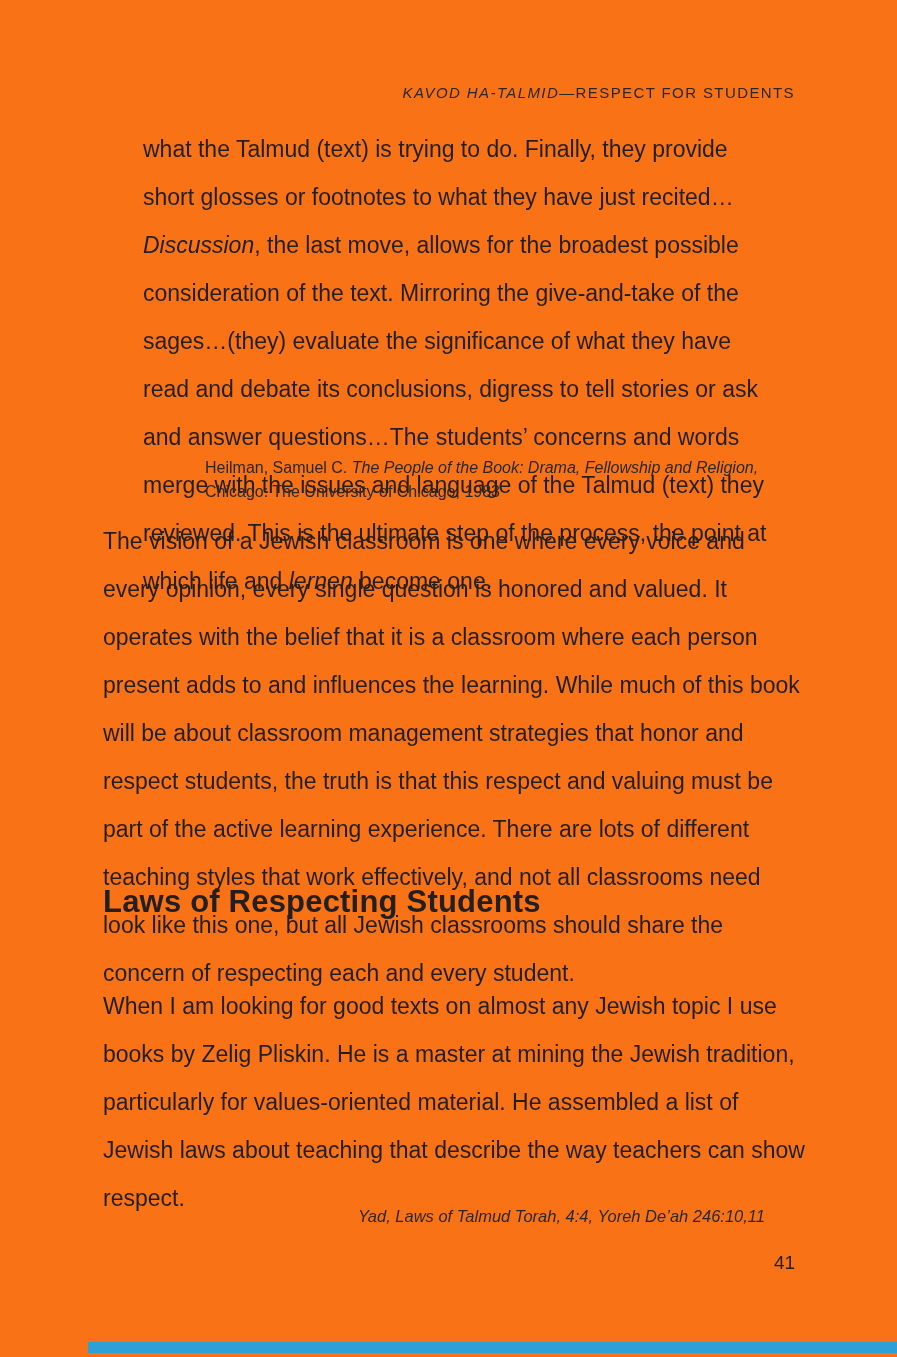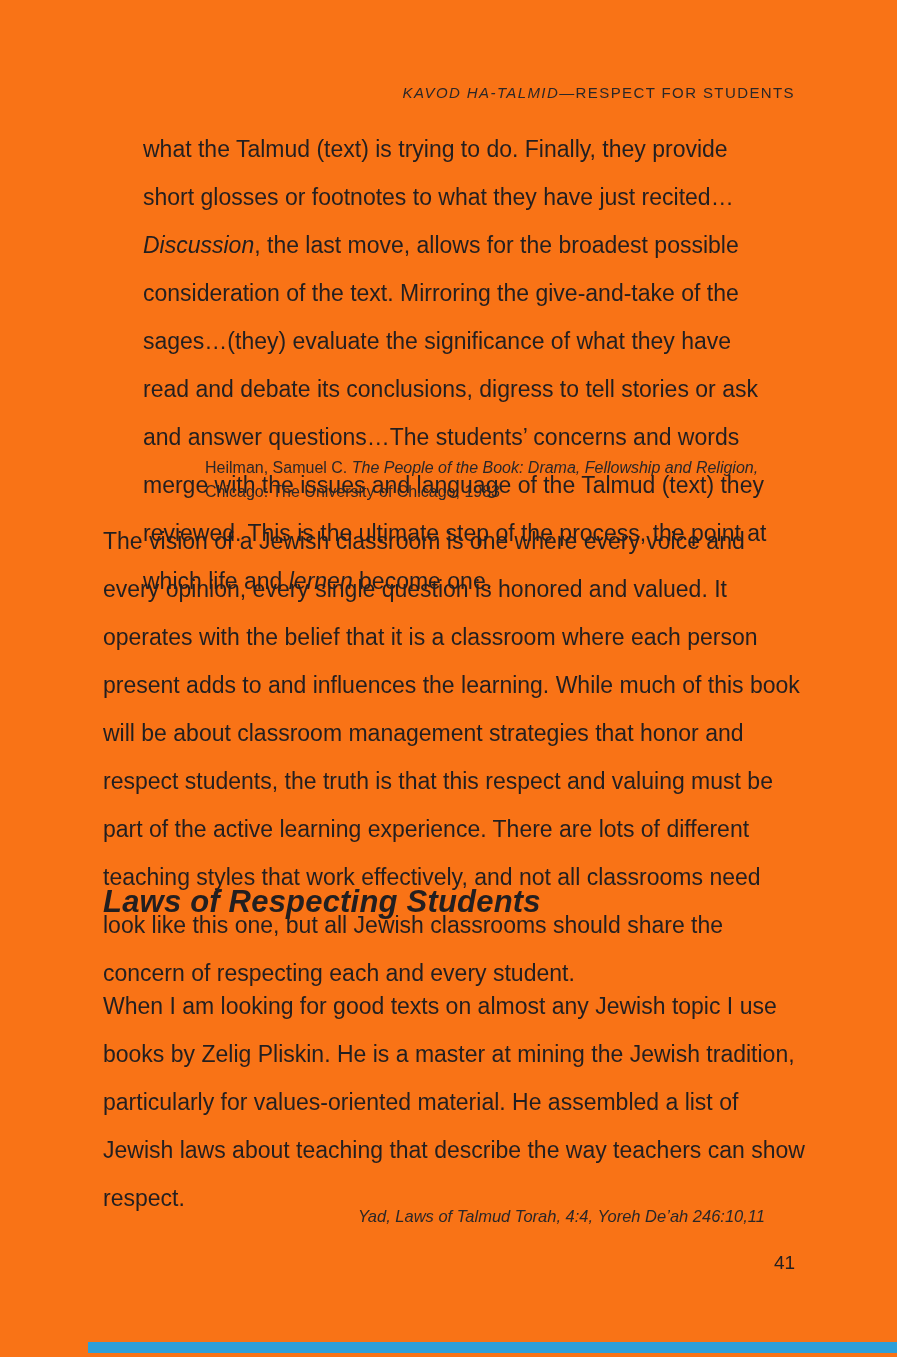"Laws of Respecting Students" .section-heading { font-style: italic -> none }
